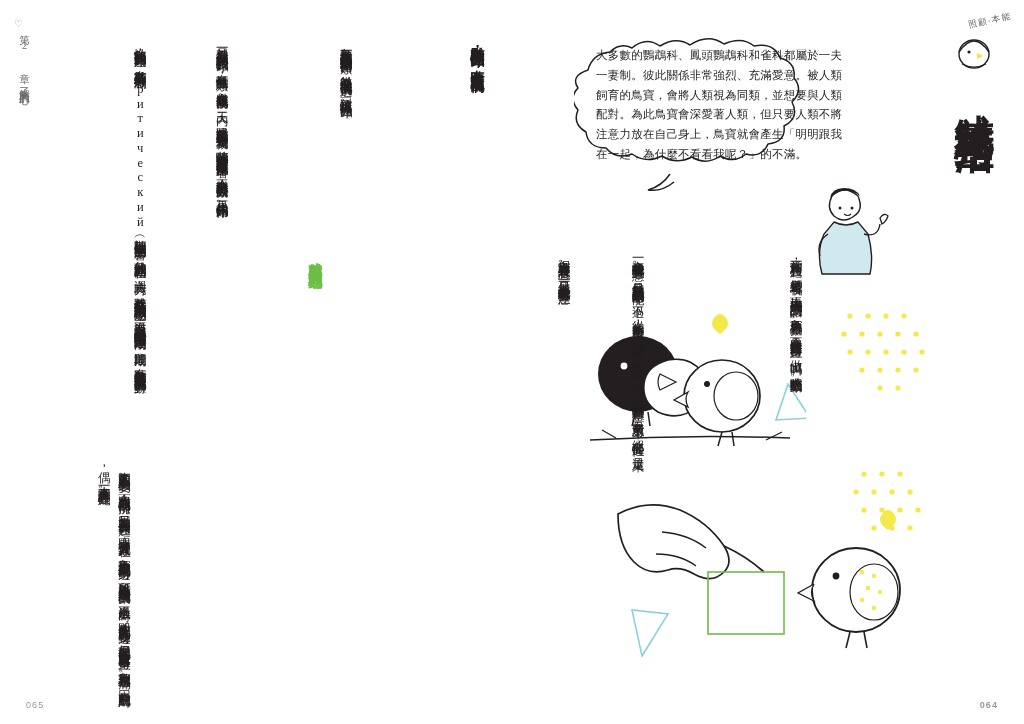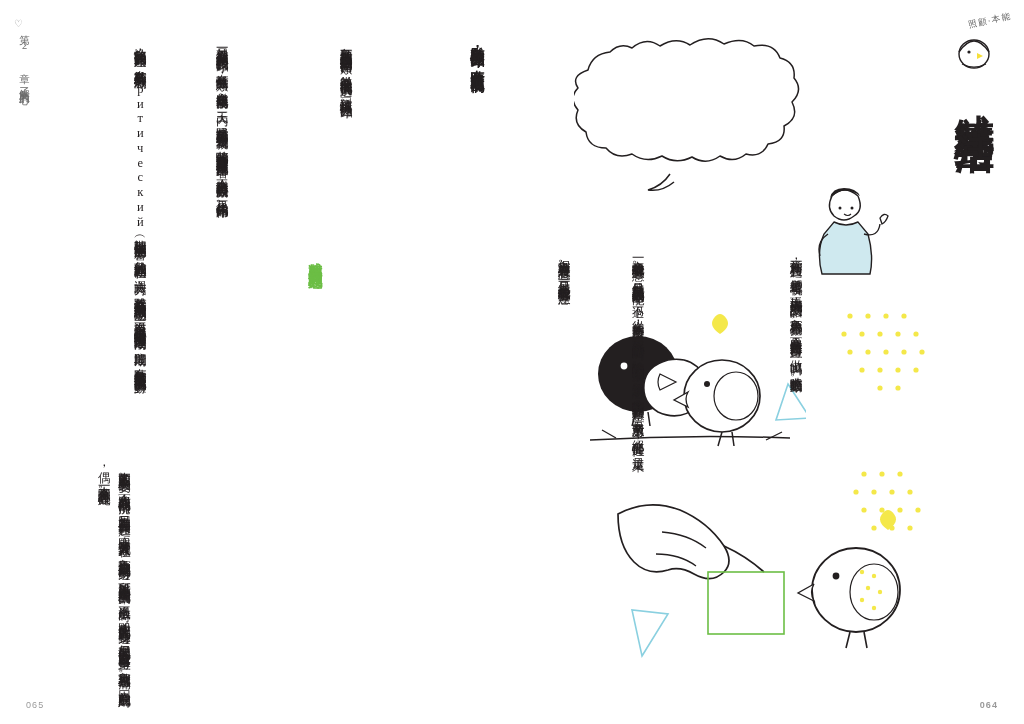"大多數的鸚鵡科、鳳頭鸚鵡科和雀科都屬於一夫一妻制。彼此關係非常強烈、充滿愛意。被" div.txt { html: none -> <div>大多數的鸚鵡科、鳳頭鸚鵡科和雀科都屬於一夫一妻制。彼此關係非常強烈、充滿愛意。被人類飼育的鳥寶，會將人類視為同類，並想要與人類配對。為此鳥寶會深愛著人類，但只要人類不將注意力放在自己身上，鳥寶就會產生「明明跟我在一起，為什麼不看看我呢？」的不滿。</div> }
